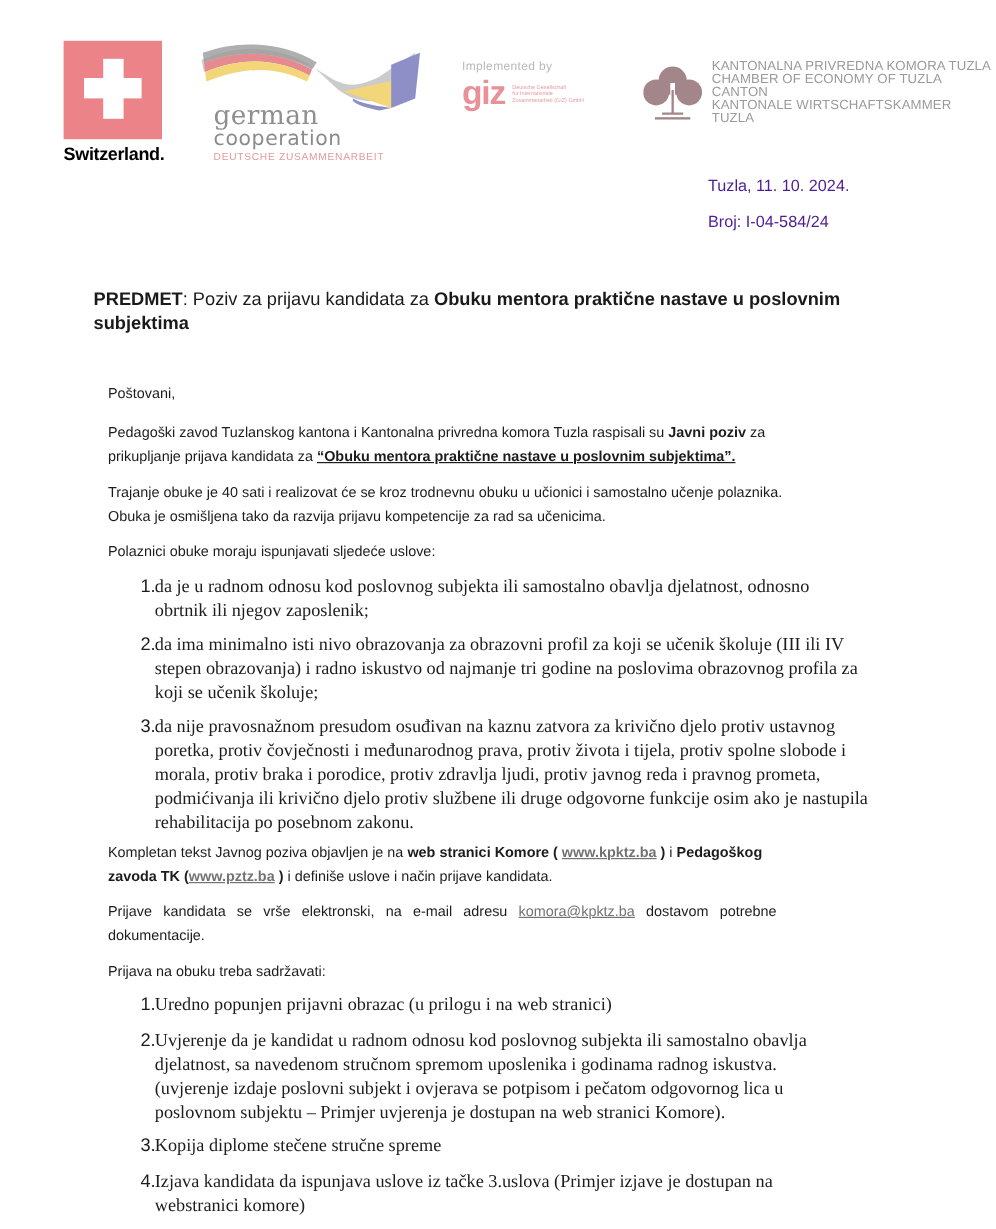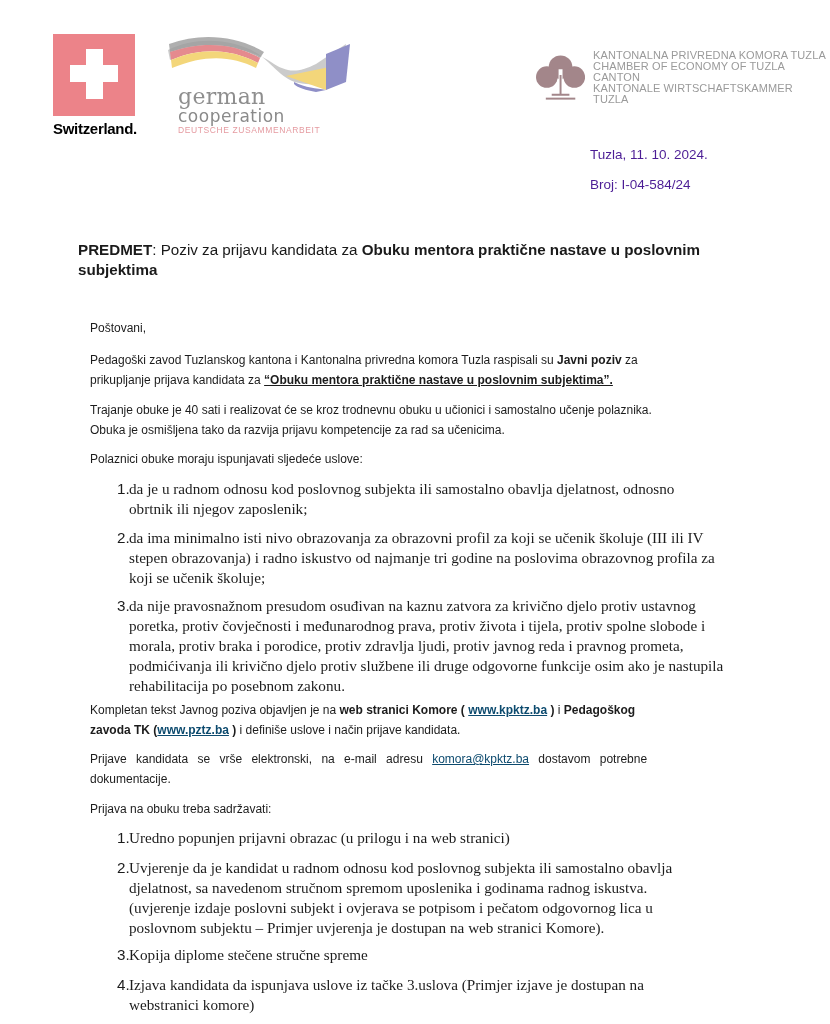"Implemented by" div.giz { html: none -> <div> <div>Implemented by</div> <div> <div>giz</div> <div> <div>Deutsche Gesellschaft</div> <div>für Internationale</div> <div>Zusammenarbeit (GIZ) GmbH</div> </div> </div> </div> }
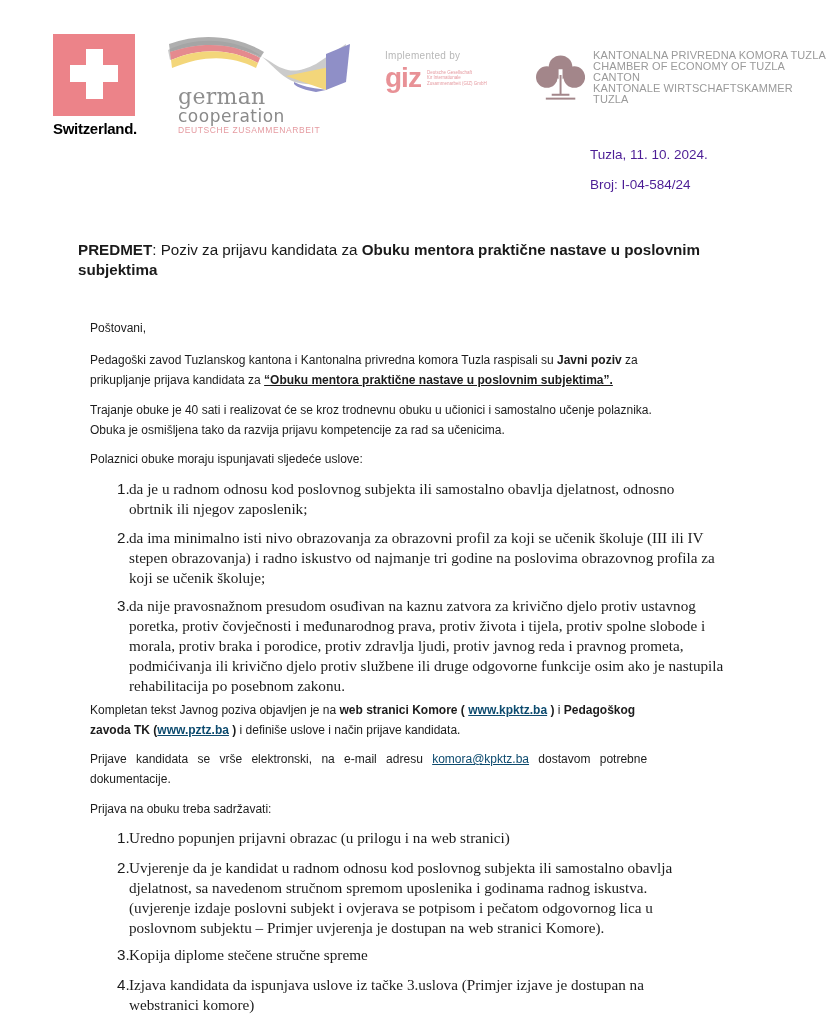"www.kpktz.ba" .link { color: #0c4a6e -> #737373 }
